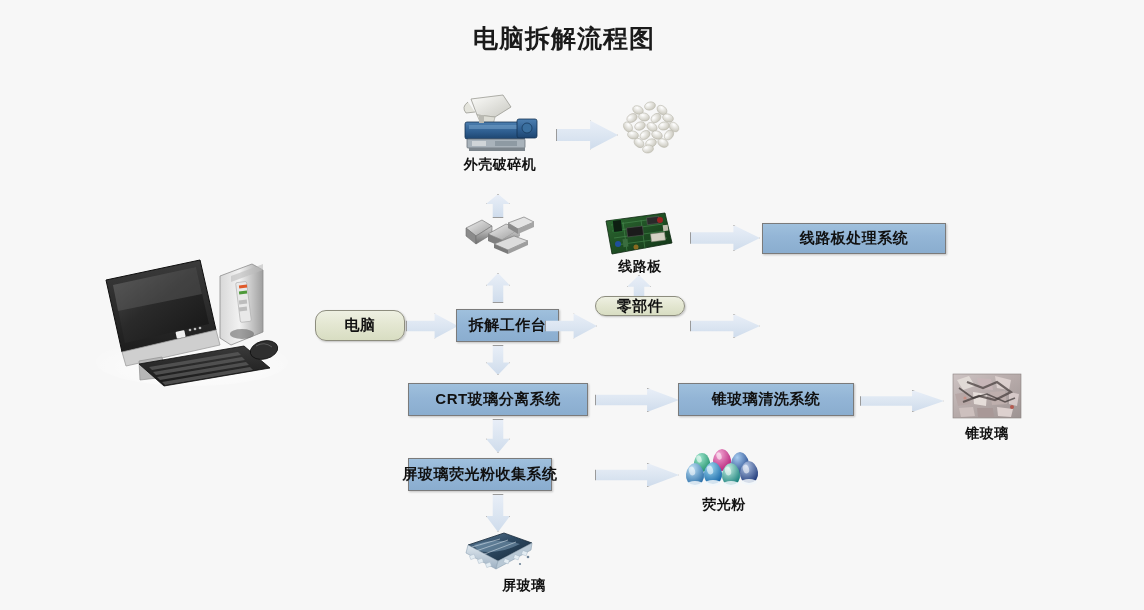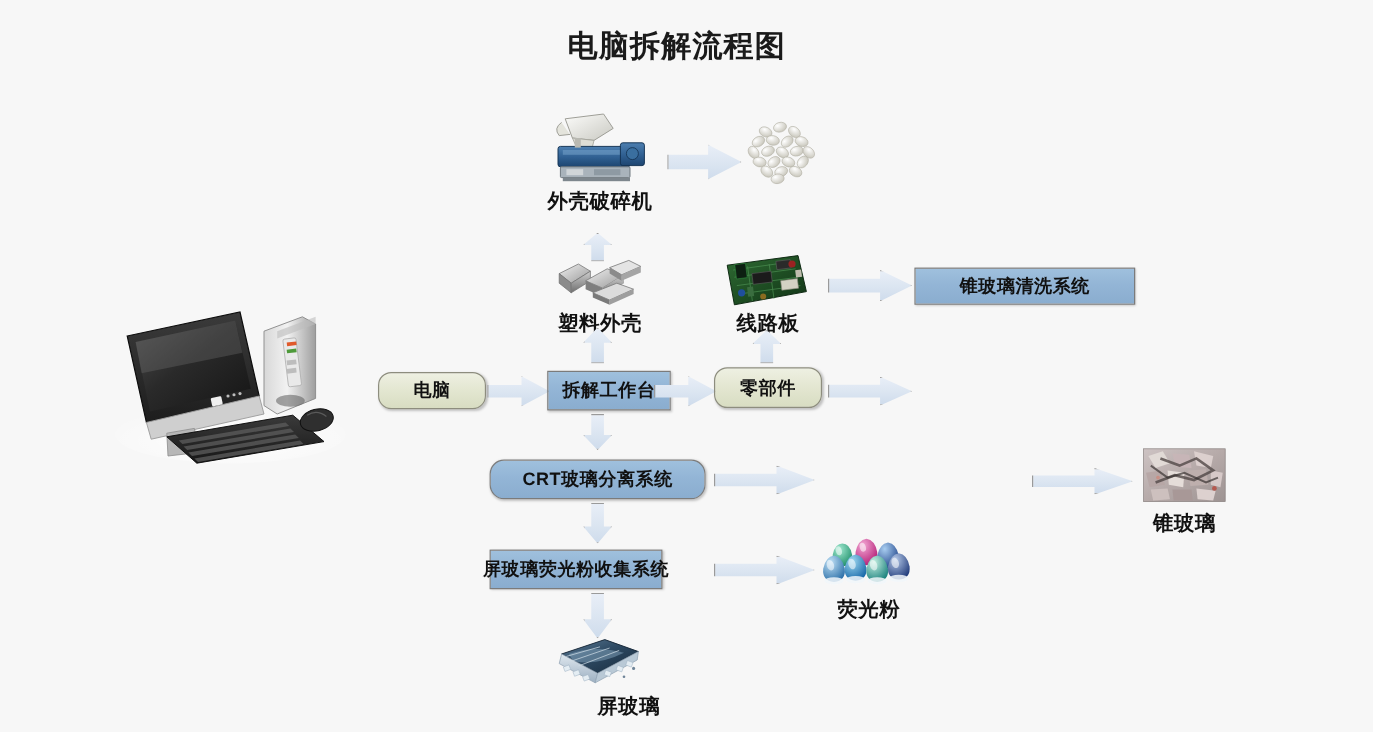"外壳破碎机" .pic-label { font-size: 17px -> 14px }
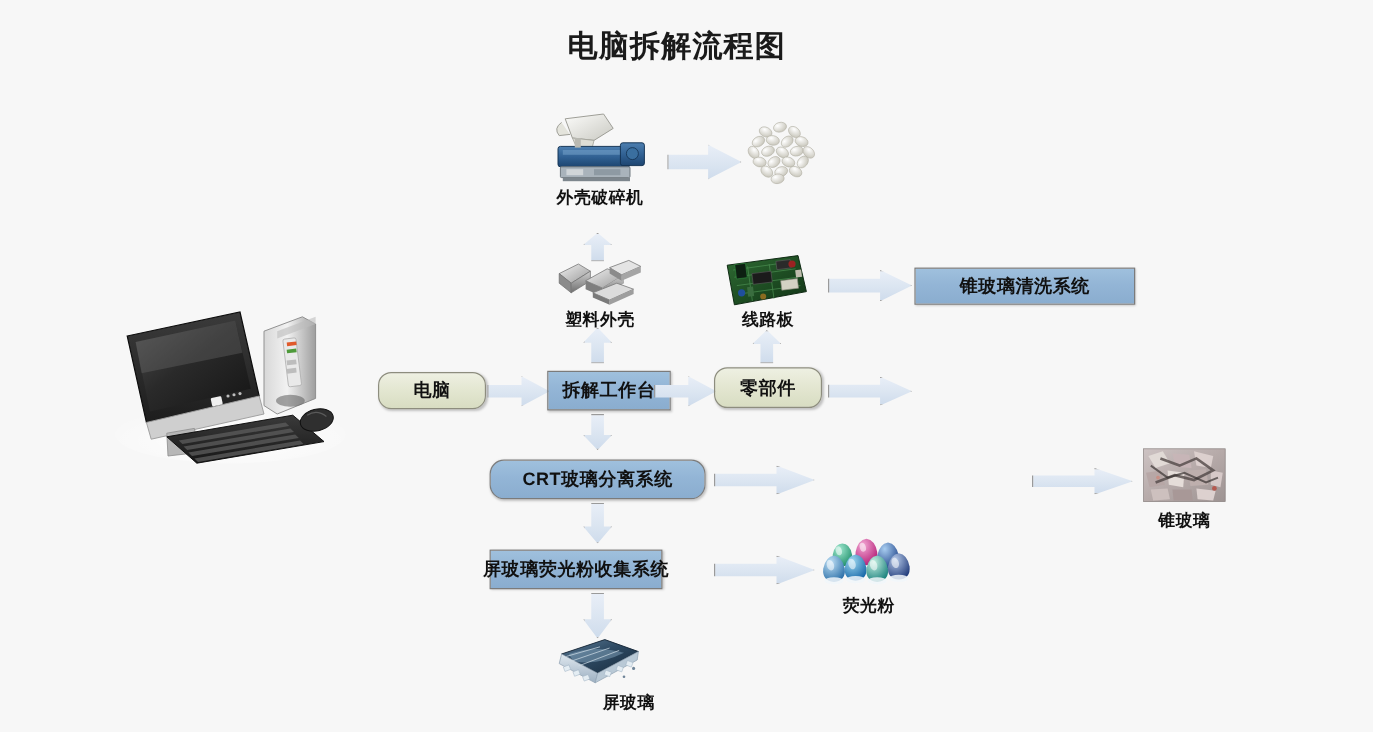"锥玻璃清洗系统" span { text: 锥玻璃清洗 -> 线路板处理 }
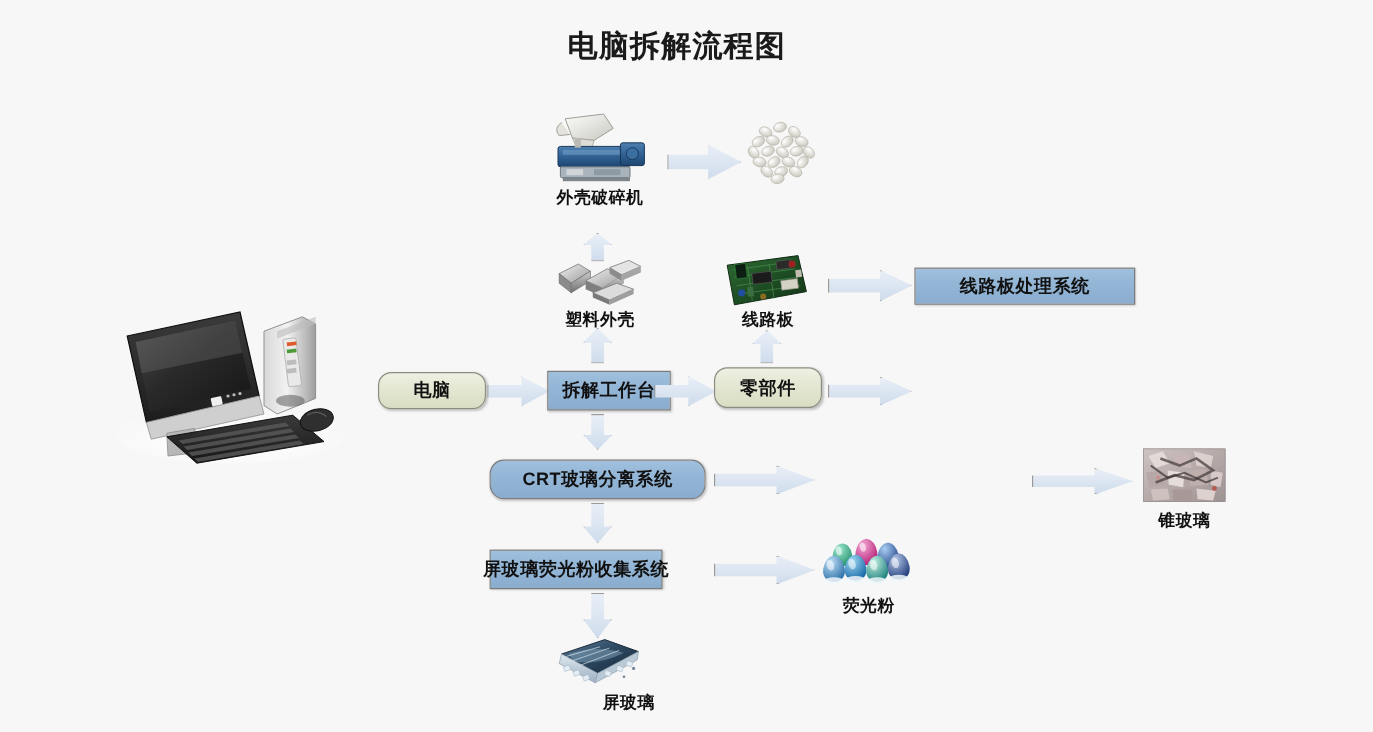"塑料外壳" div.pic-label { html: <div>塑料外壳</div> -> none }
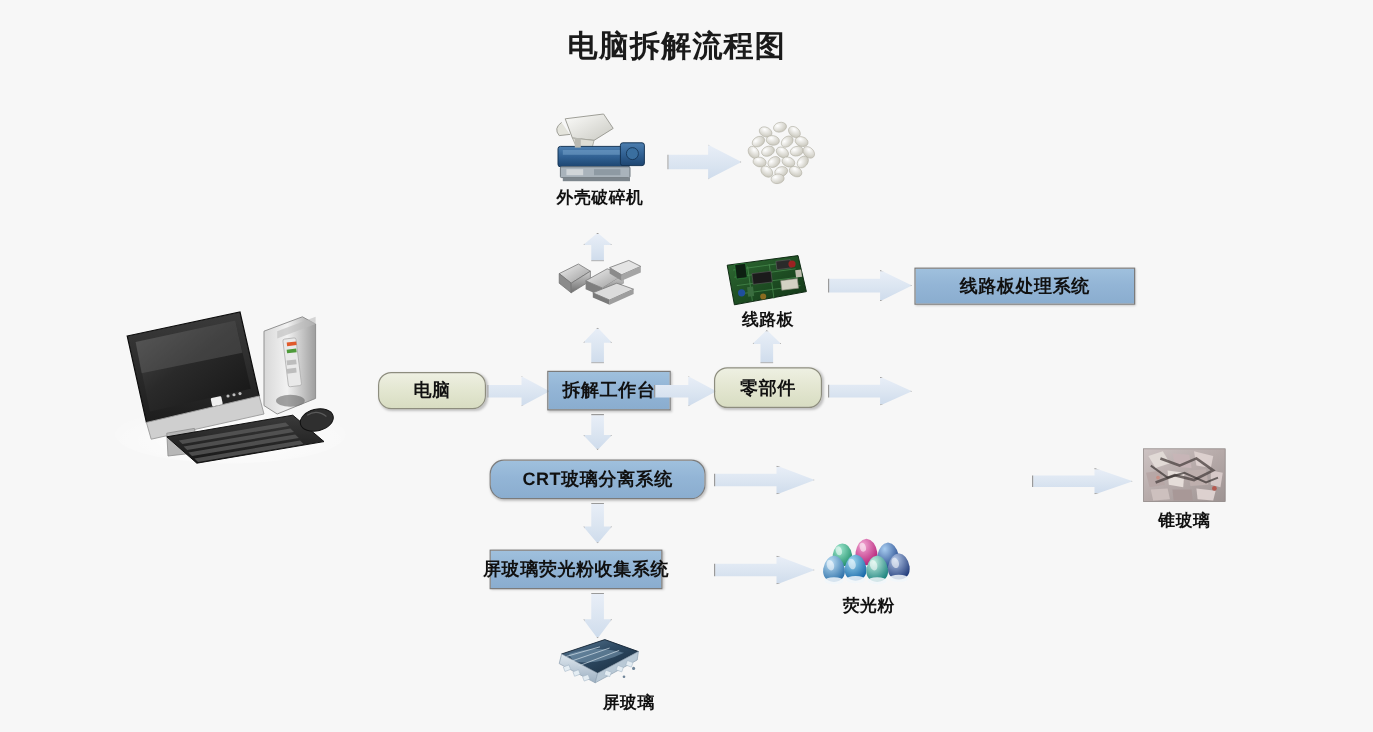"零部件" div.box { height: 34px -> 20px; top: 306px -> 296px }
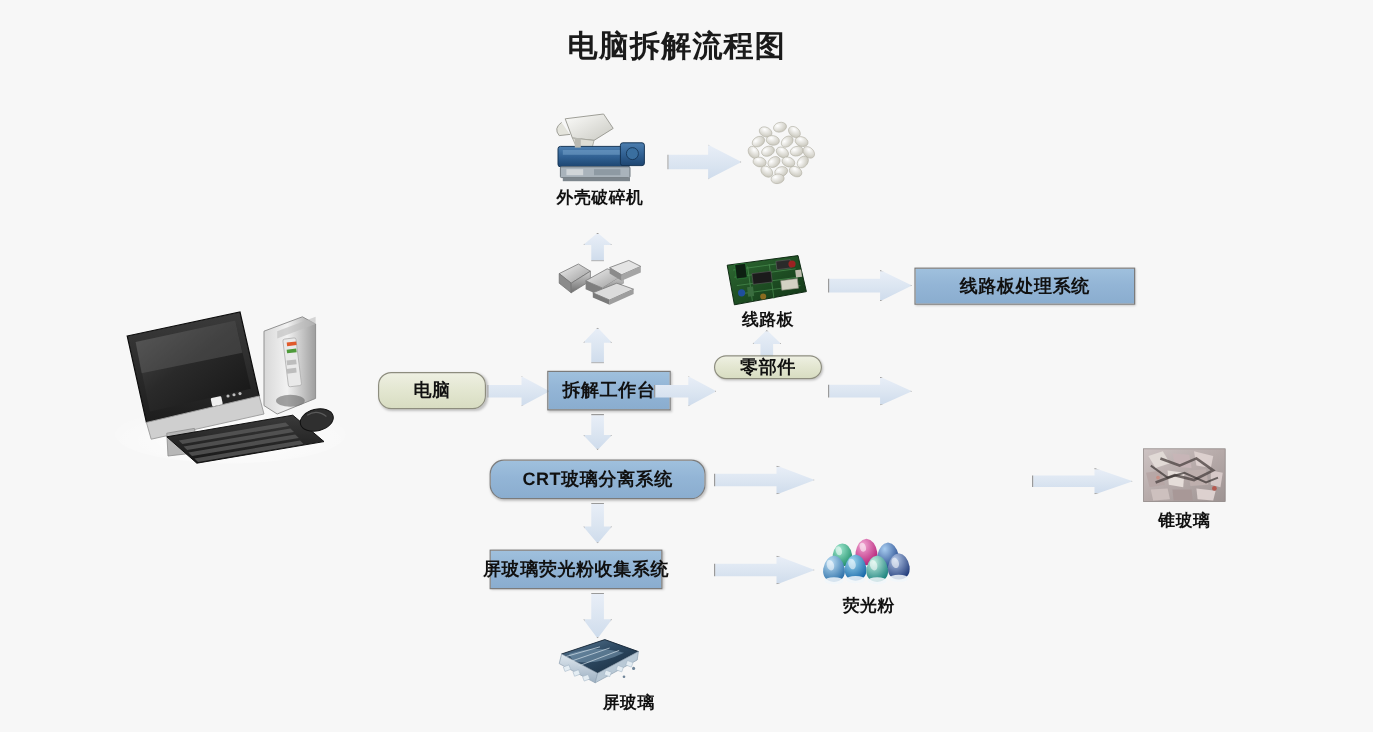"CRT玻璃分离系统" div.box { border-radius: 12px -> none }
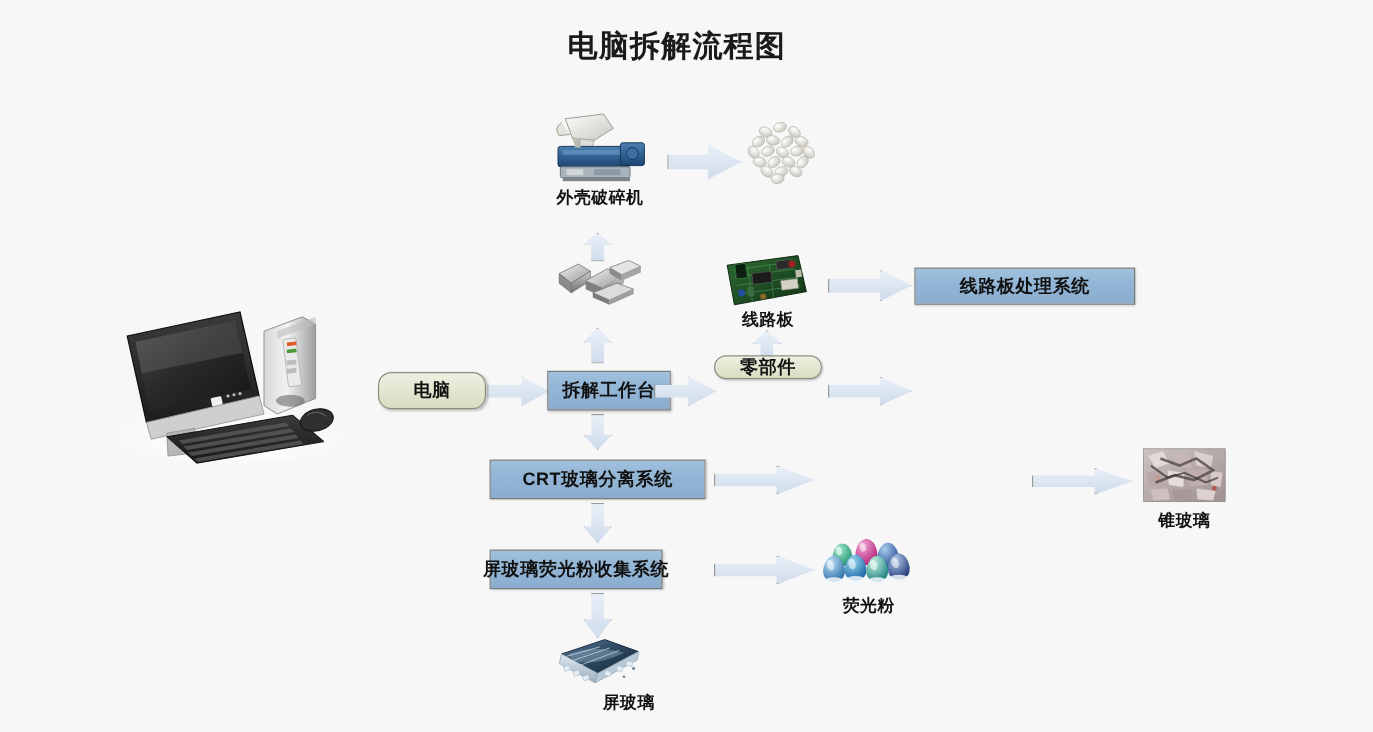"锥玻璃清洗系统" div.box { html: none -> <div> <span>锥玻璃清洗系统</span> </div> }
